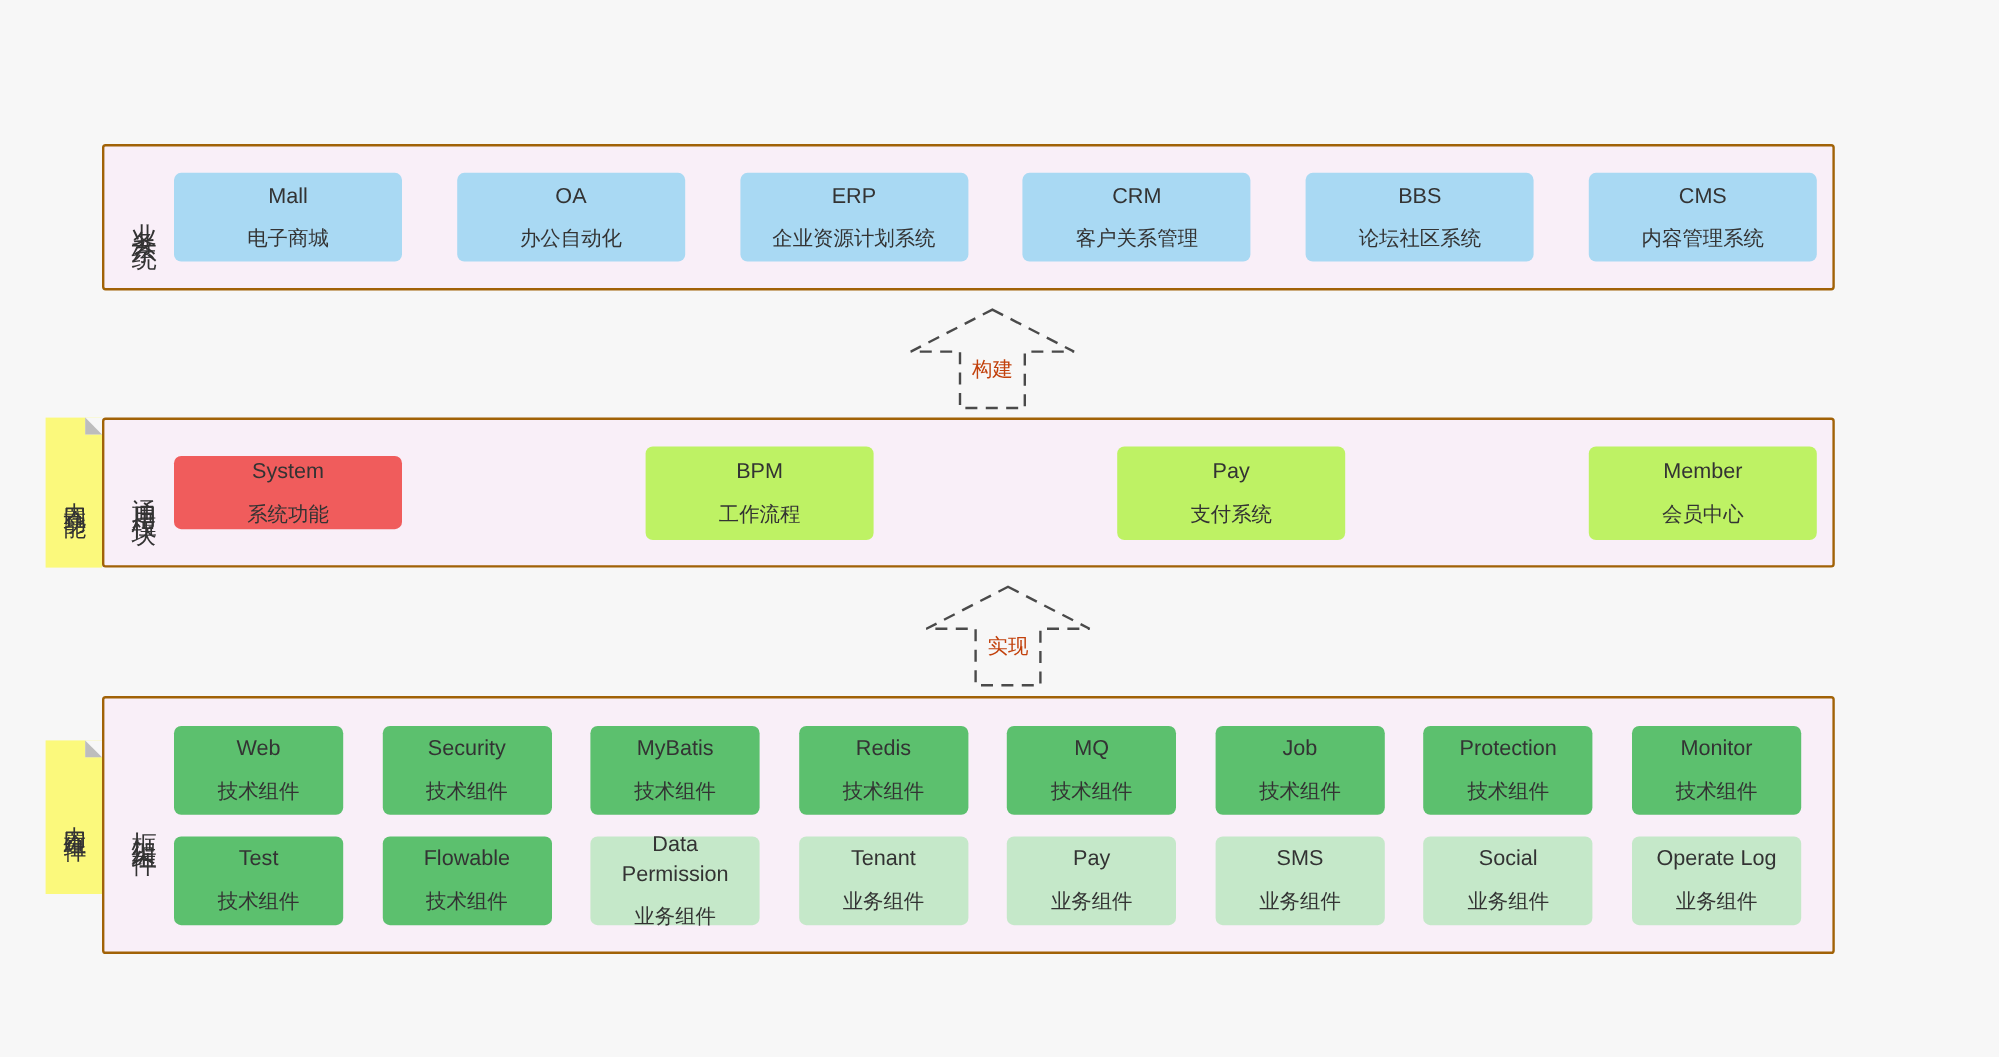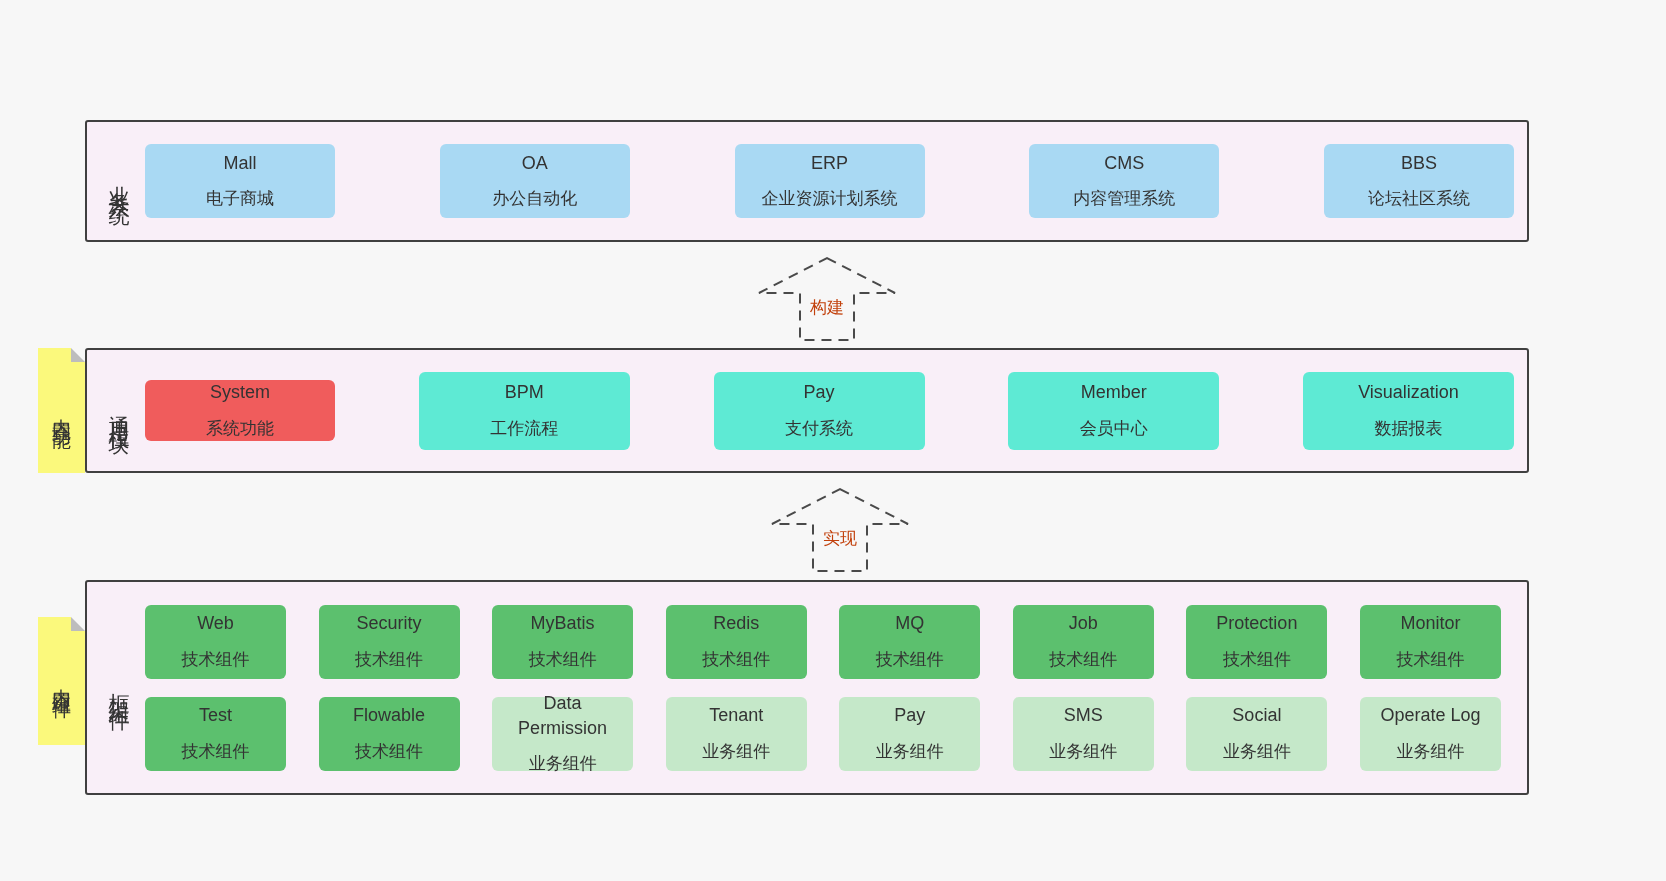"Mall" .band { border: 2px solid #404040 -> 2px solid #a16207 }
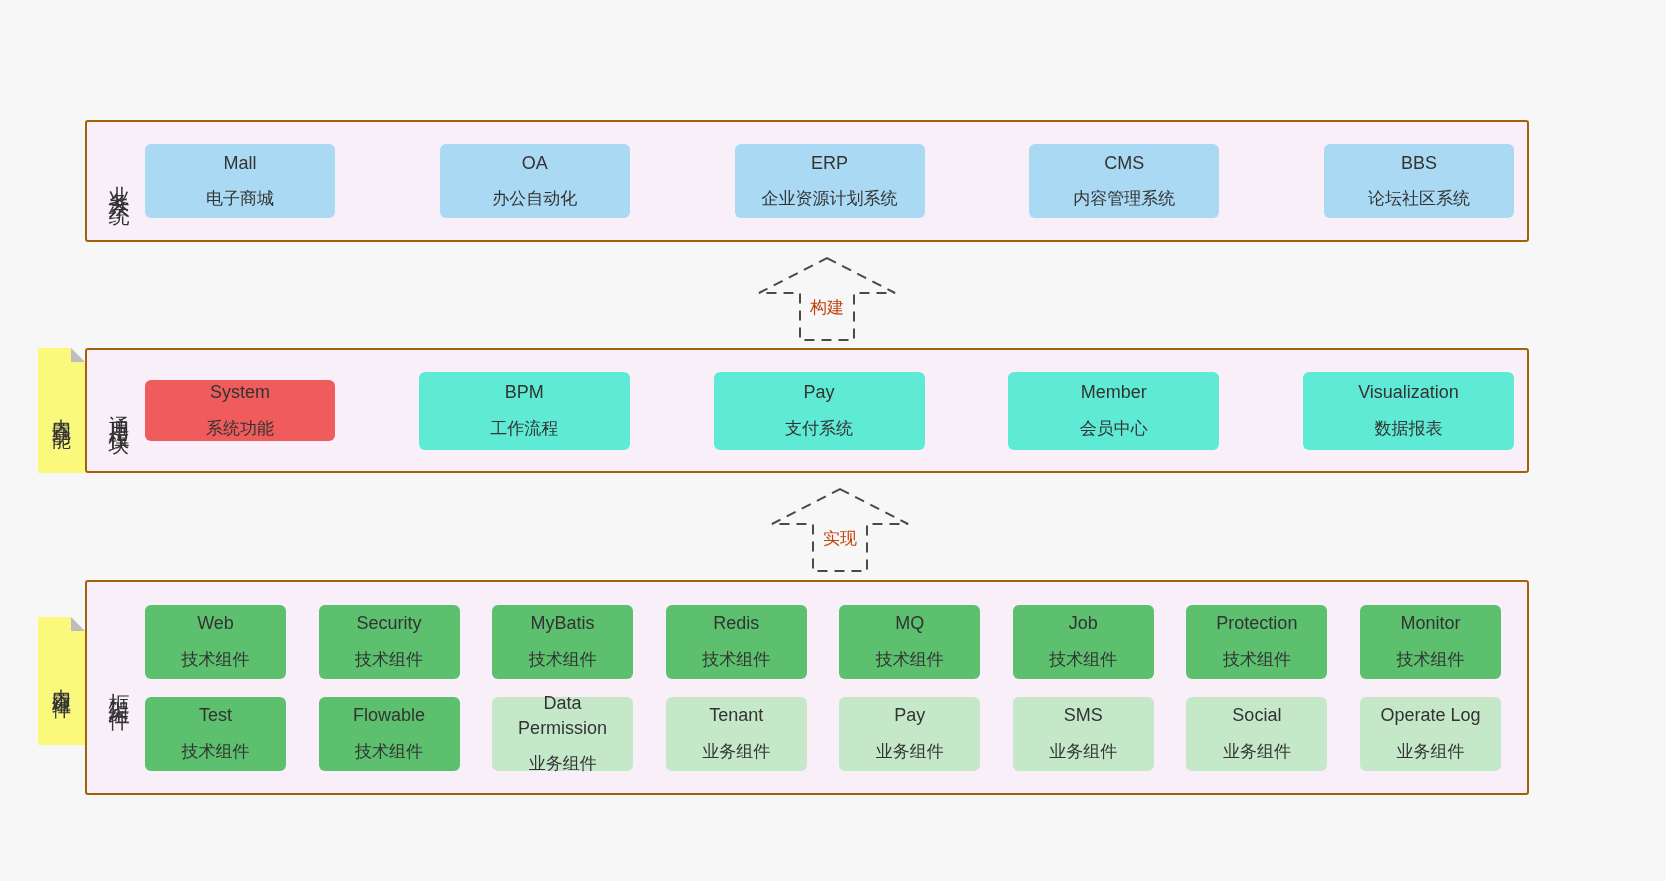"CRM" div.box { html: none -> <div> <div>CRM</div> <div>客户关系管理</div> </div> }
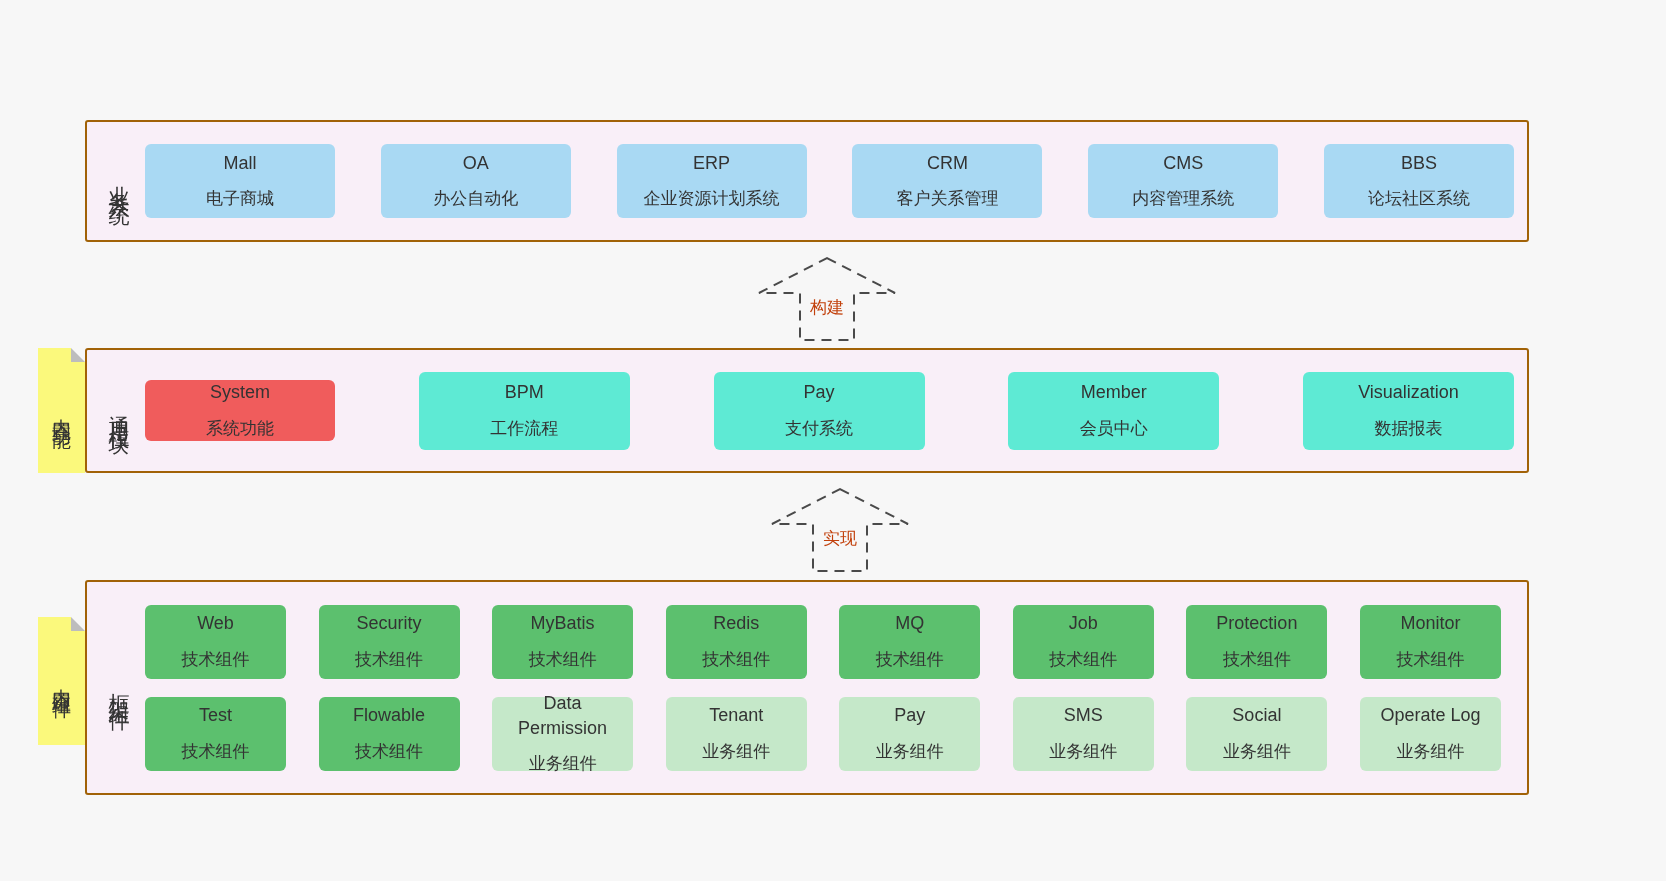"CMS" div.box { order: before "BBS" -> after "BBS" }
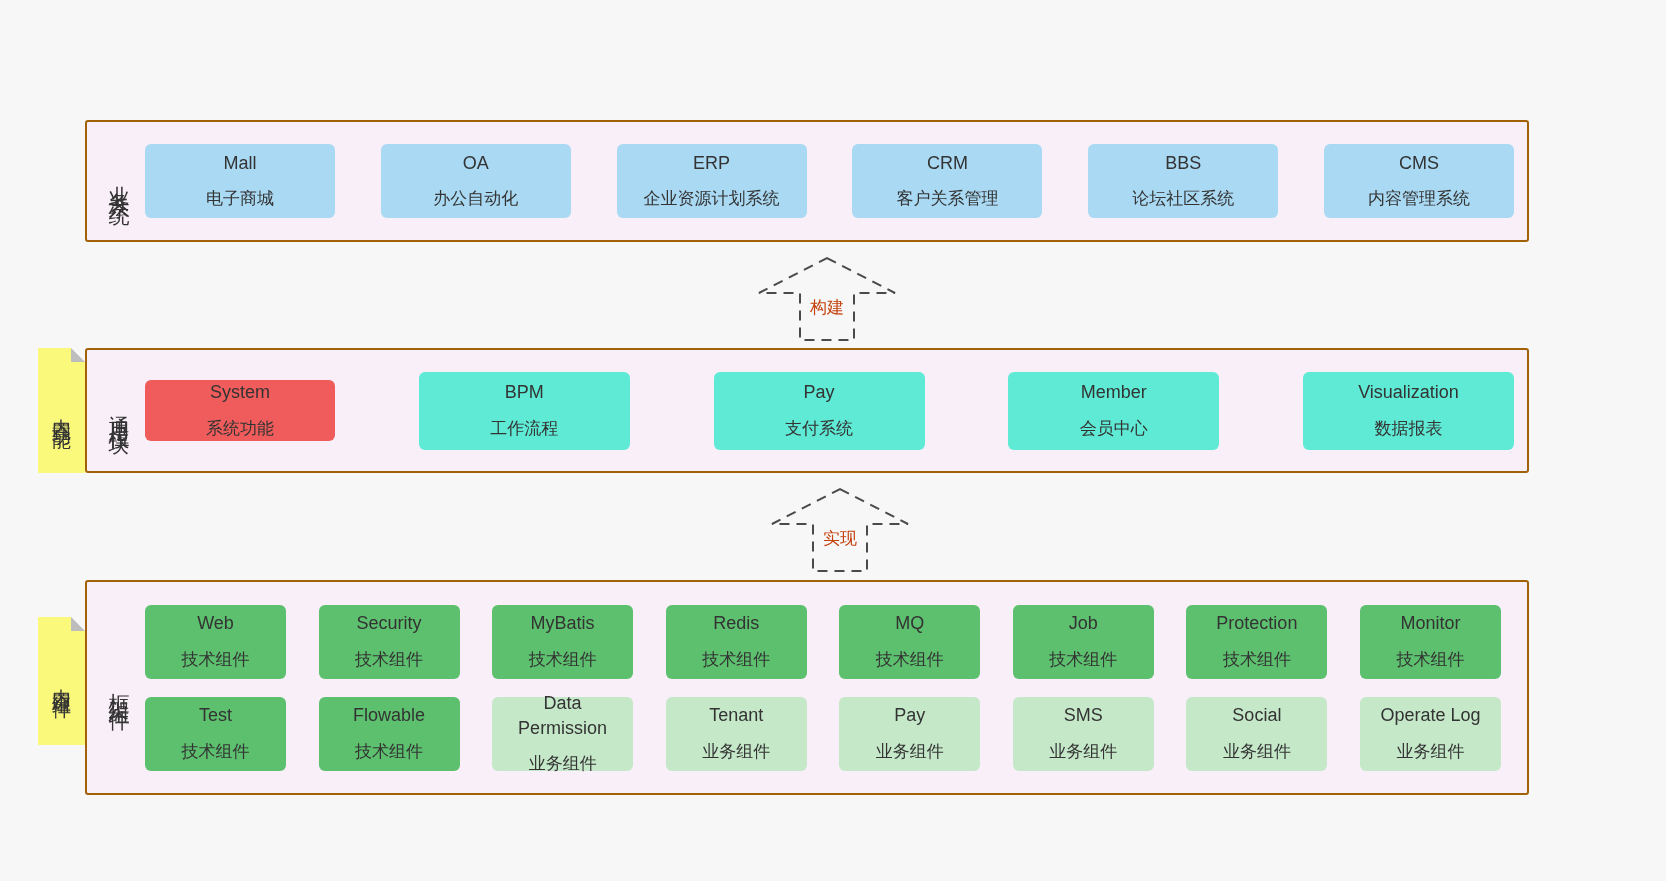"BPM" .box.pink { background: #5eead4 -> #bef264; width: 211px -> 190px }
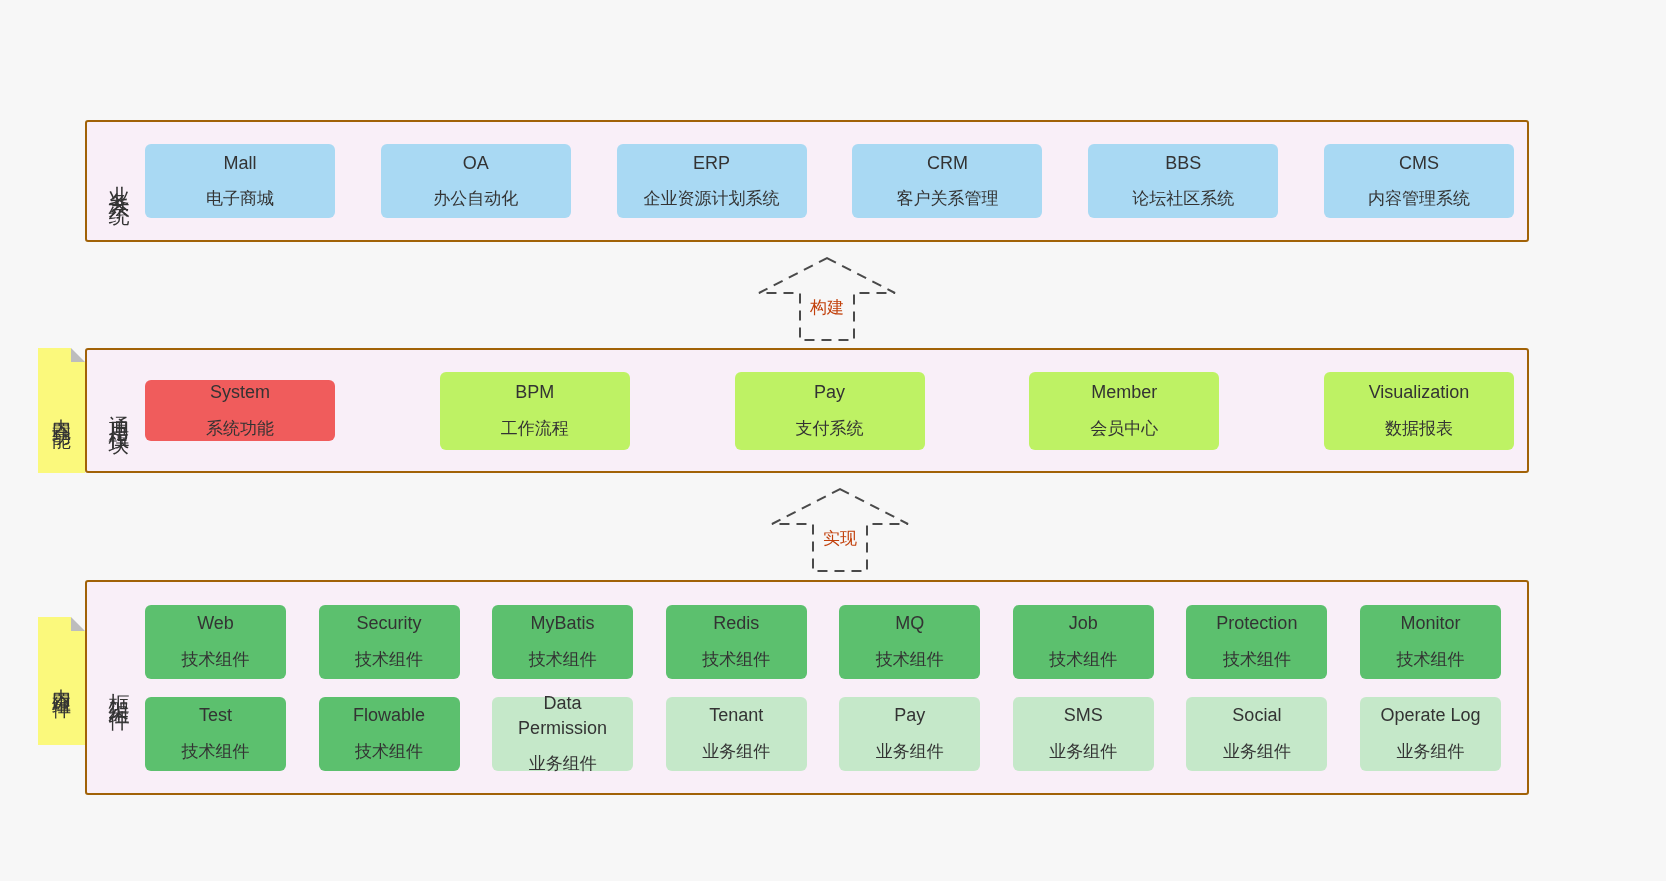"Visualization" div.box { html: <div> <div>Visualization</div> <div>数据报表</div> </div> -> none }
